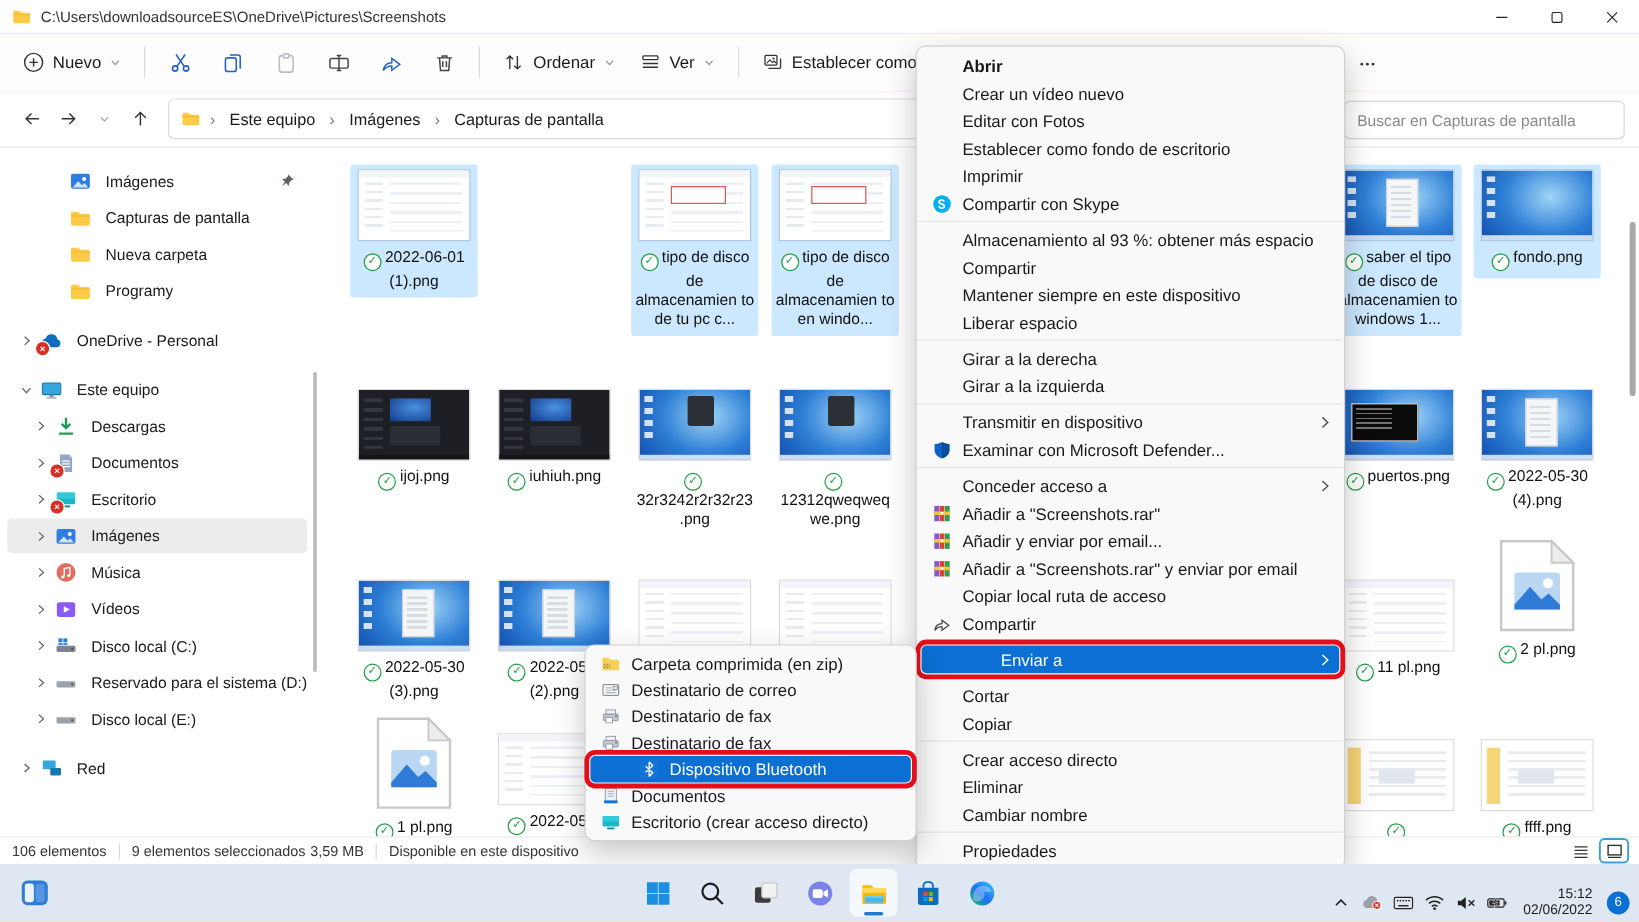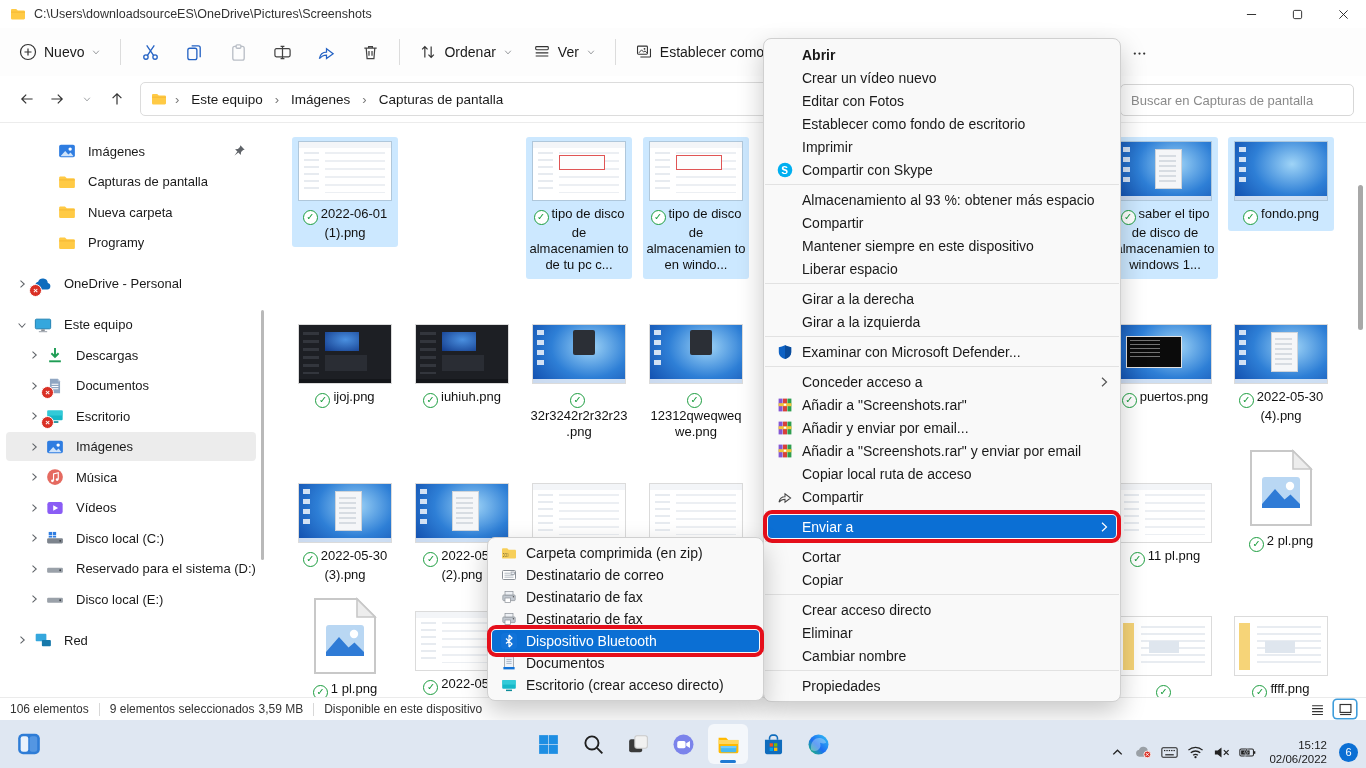"Transmitir en dispositivo" div.mi { html: none -> <div> <span></span> <span>Transmitir en dispositivo</span> <span> <svg> <path></path> </svg> </span> </div> }
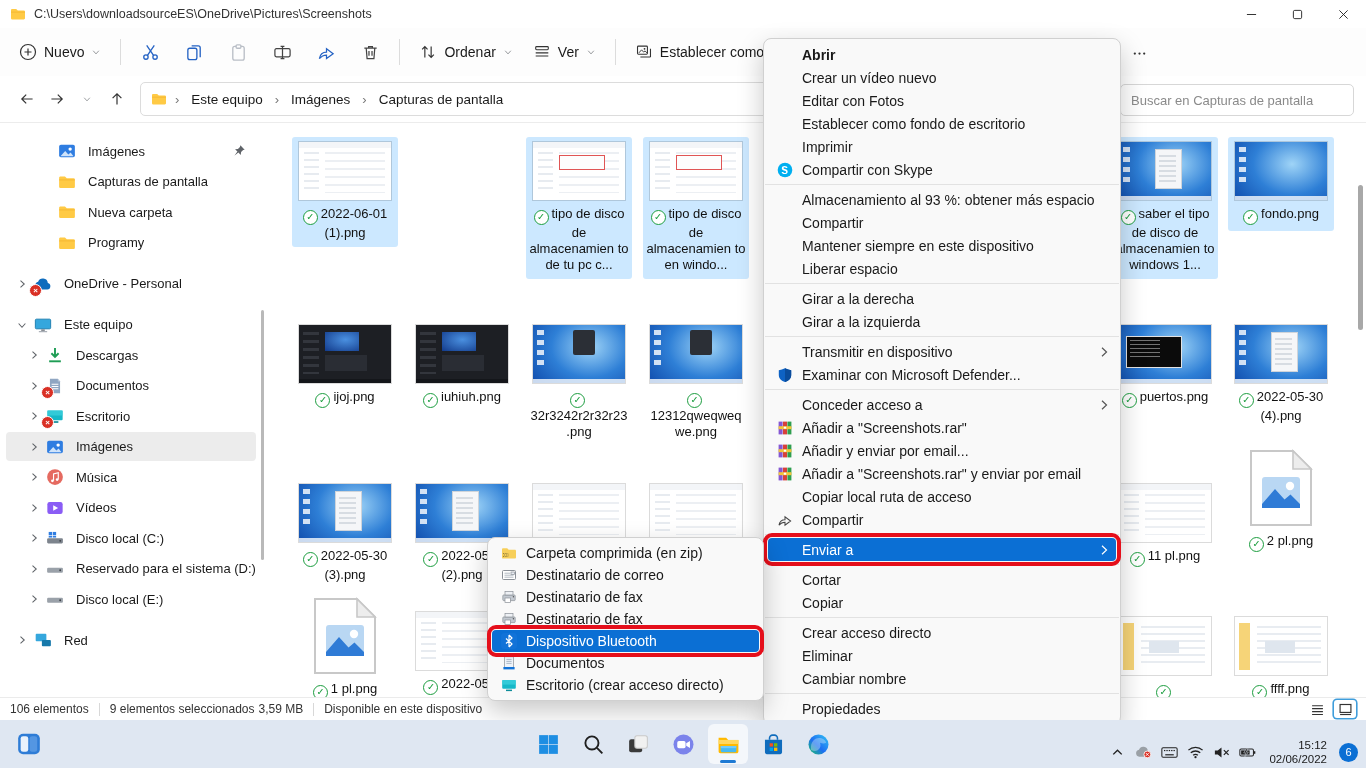"Enviar a" .mi.annotated { padding-left: none -> 32px }
